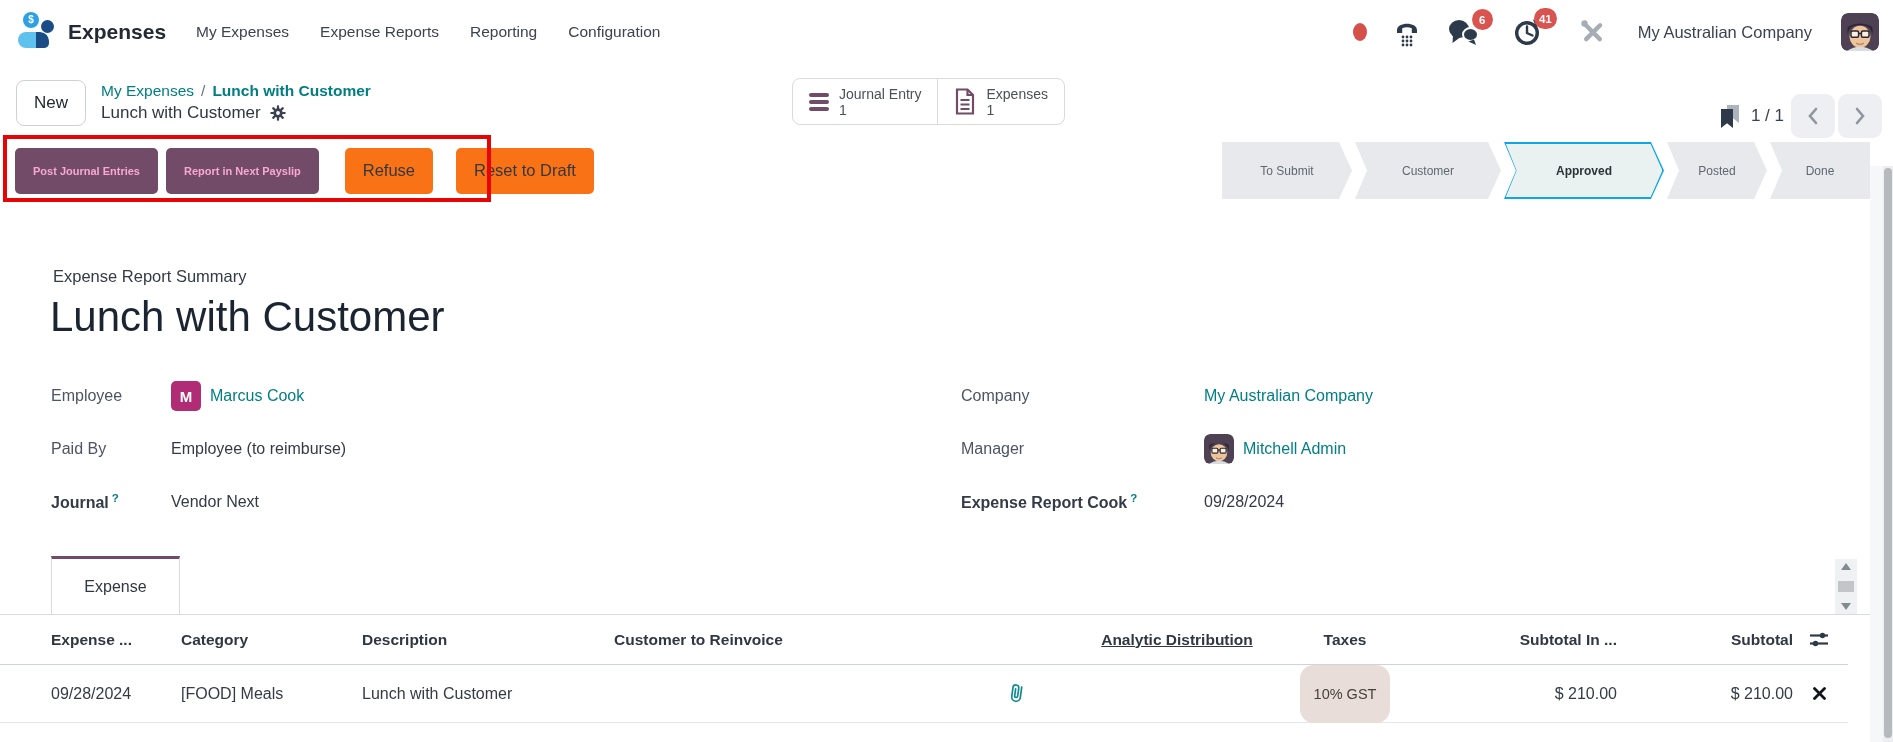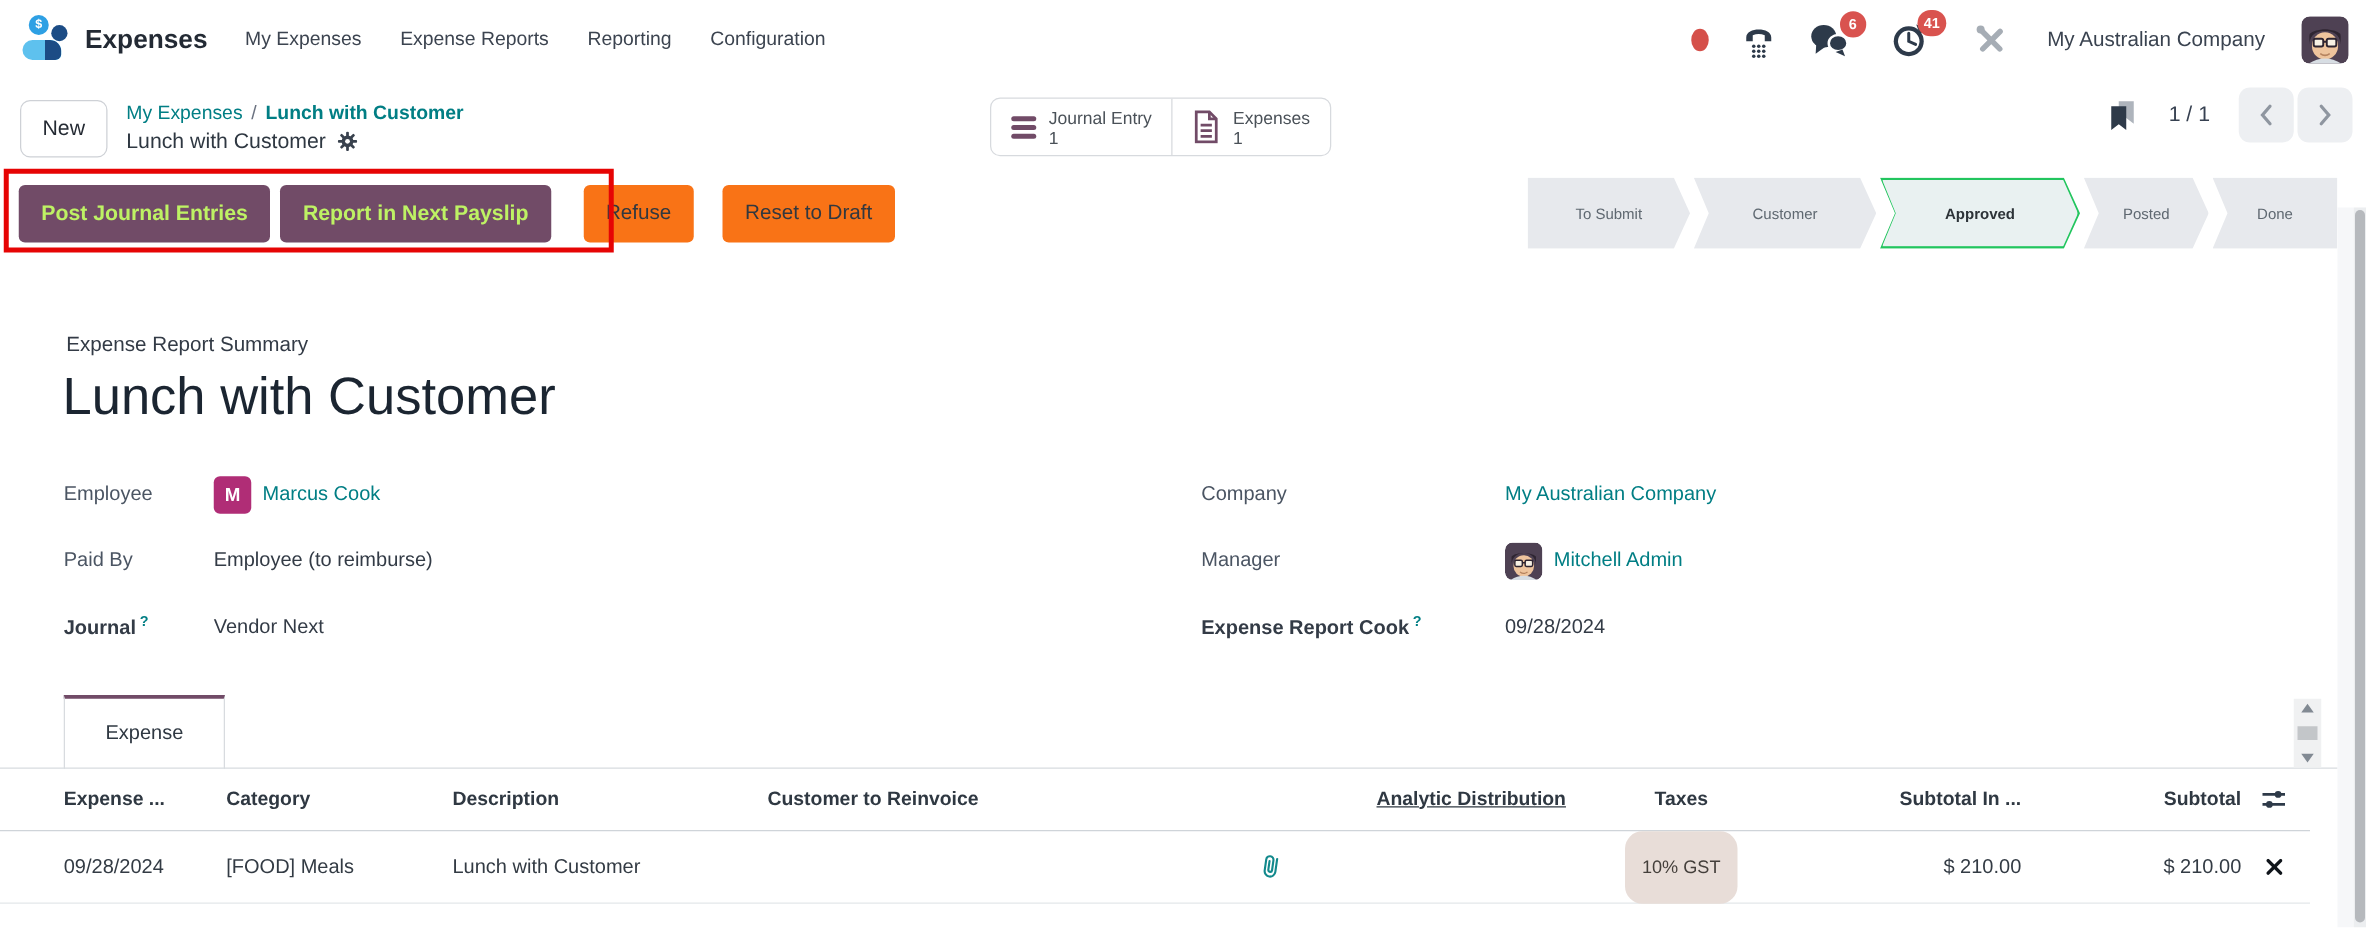"1 / 1" .cp-right { gap: 23px -> 7px; top: 6px -> 30px }
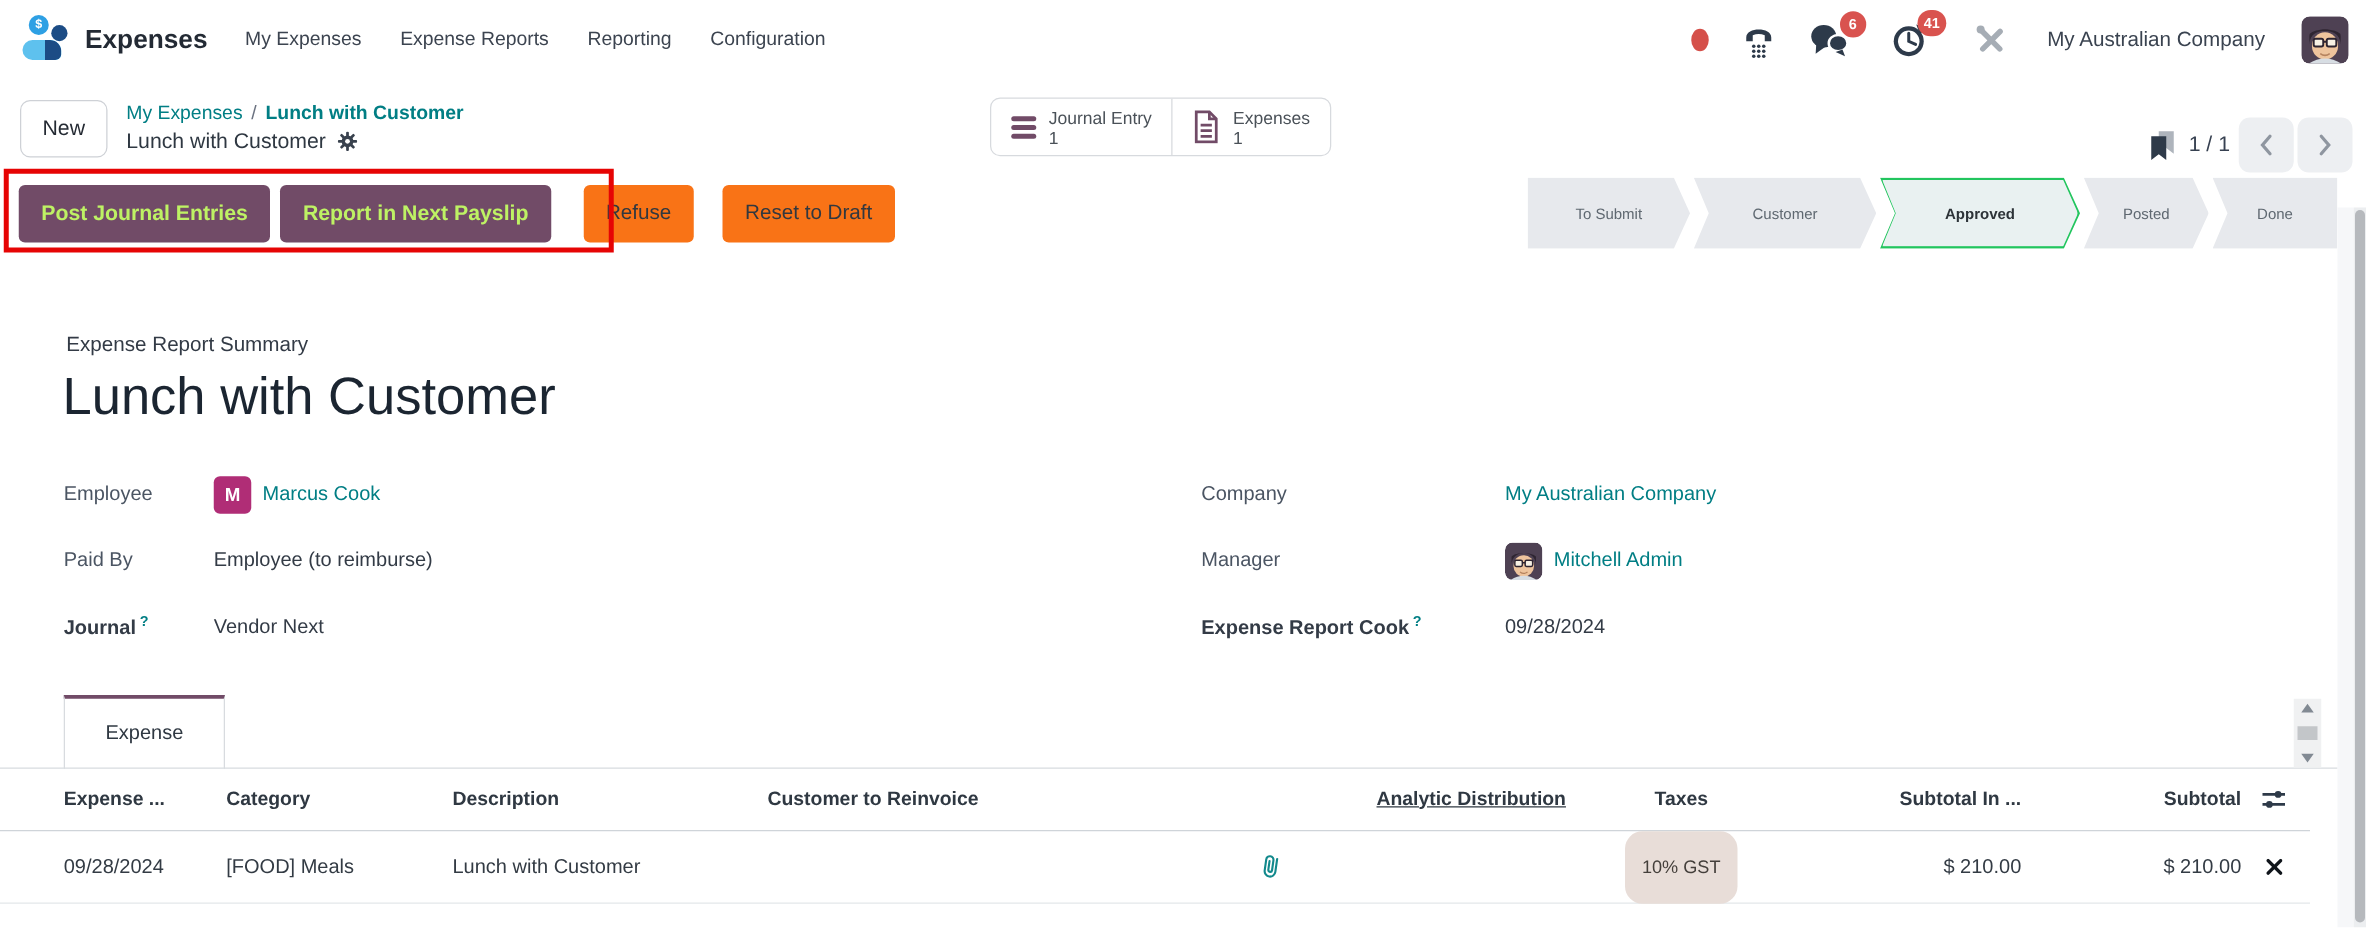"Post Journal Entries" .btn-primary { color: #bef264 -> #f9a8d4; font-size: 17px -> 11px }
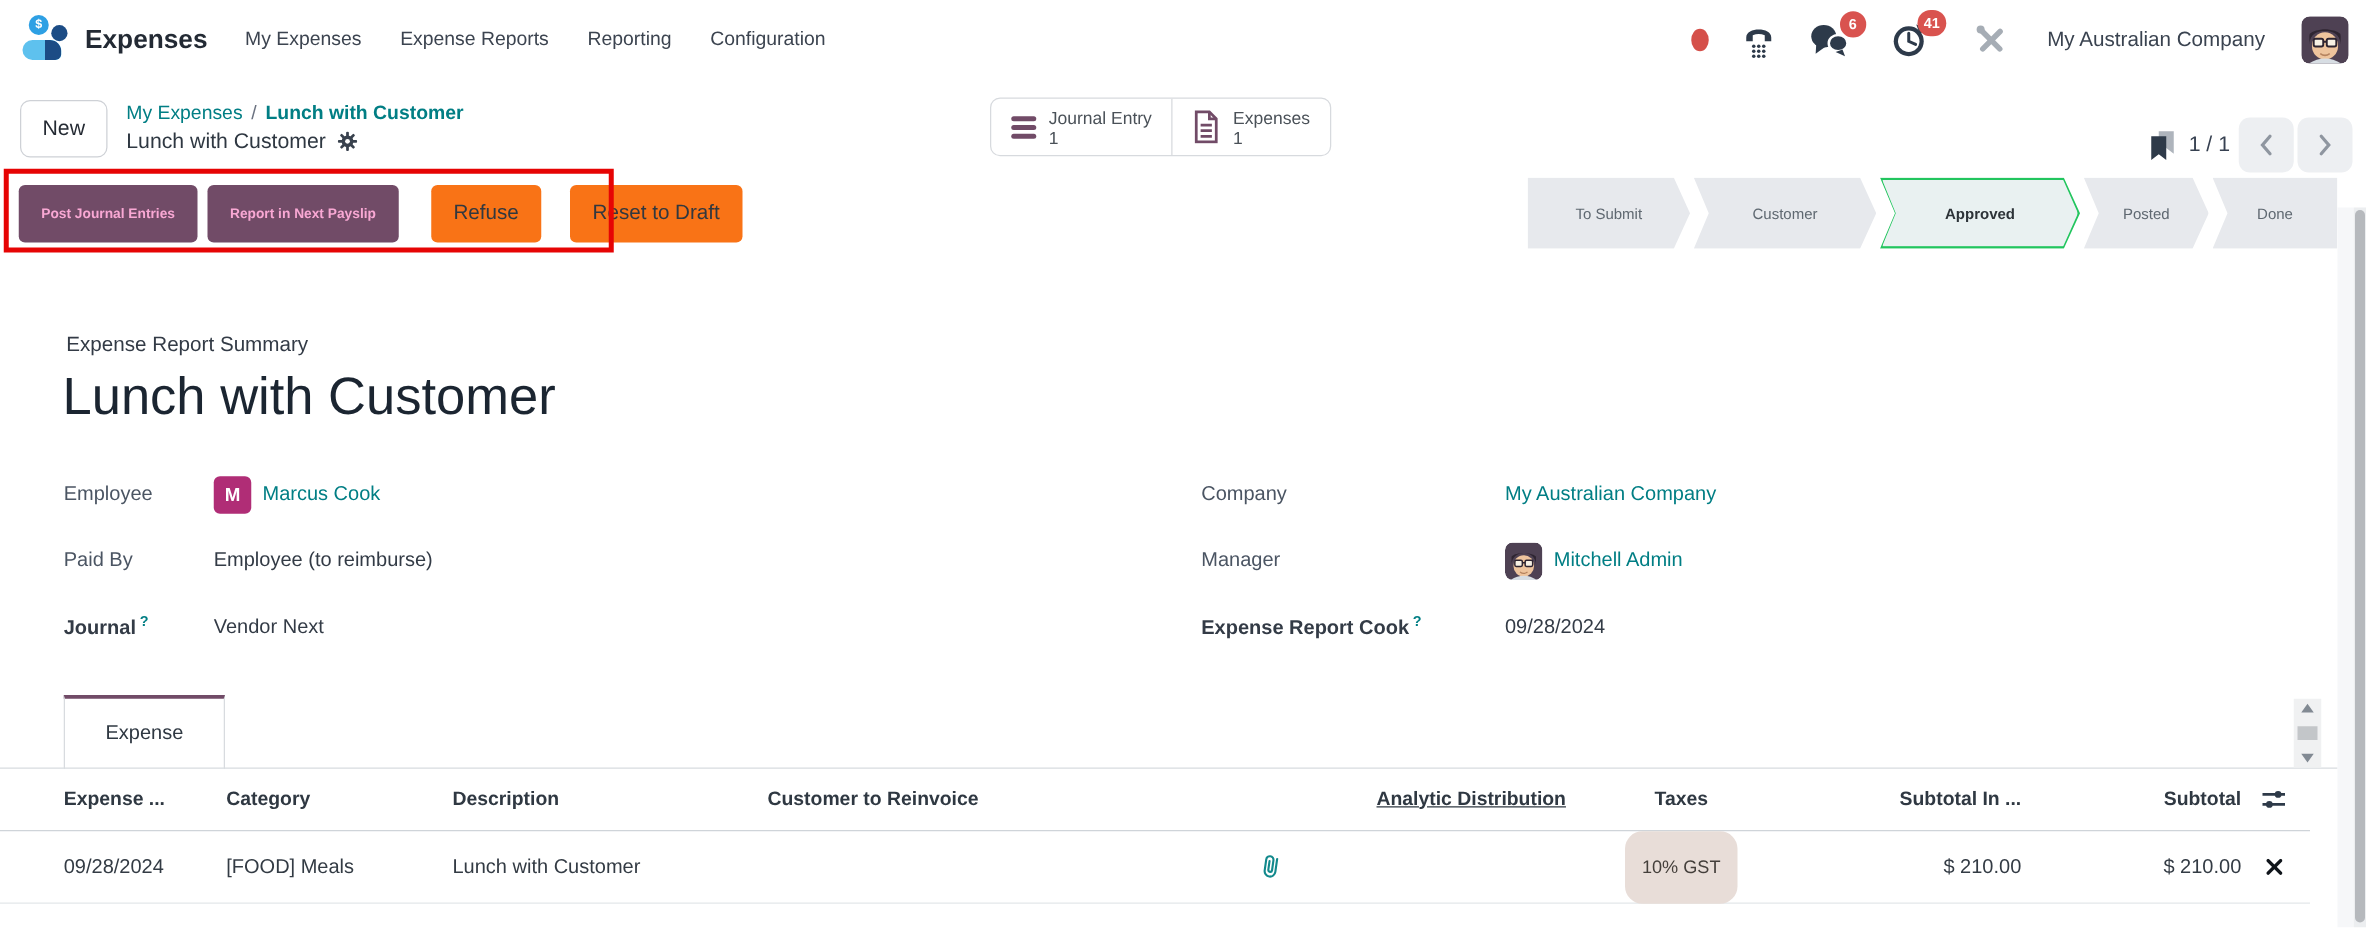"Approved" .step.active { background: #22c55e -> #0ea5e9 }
